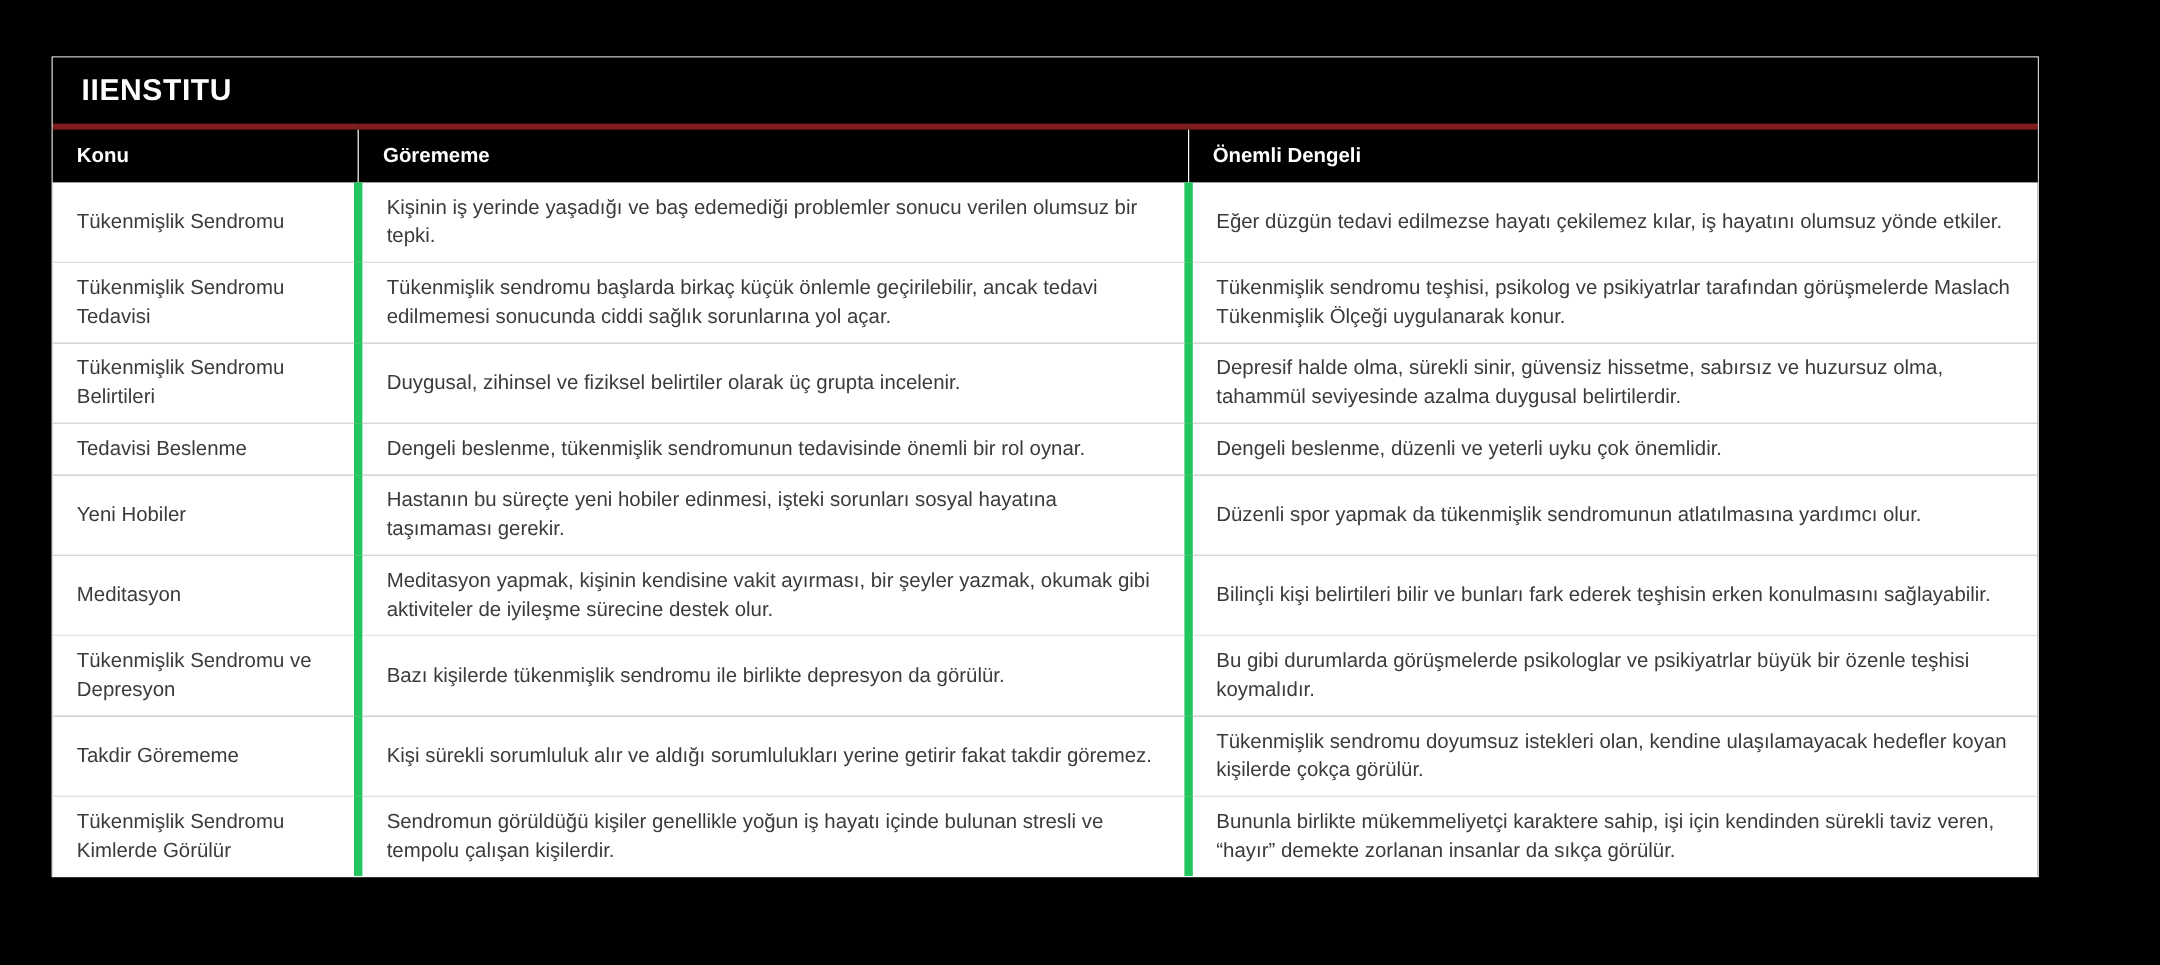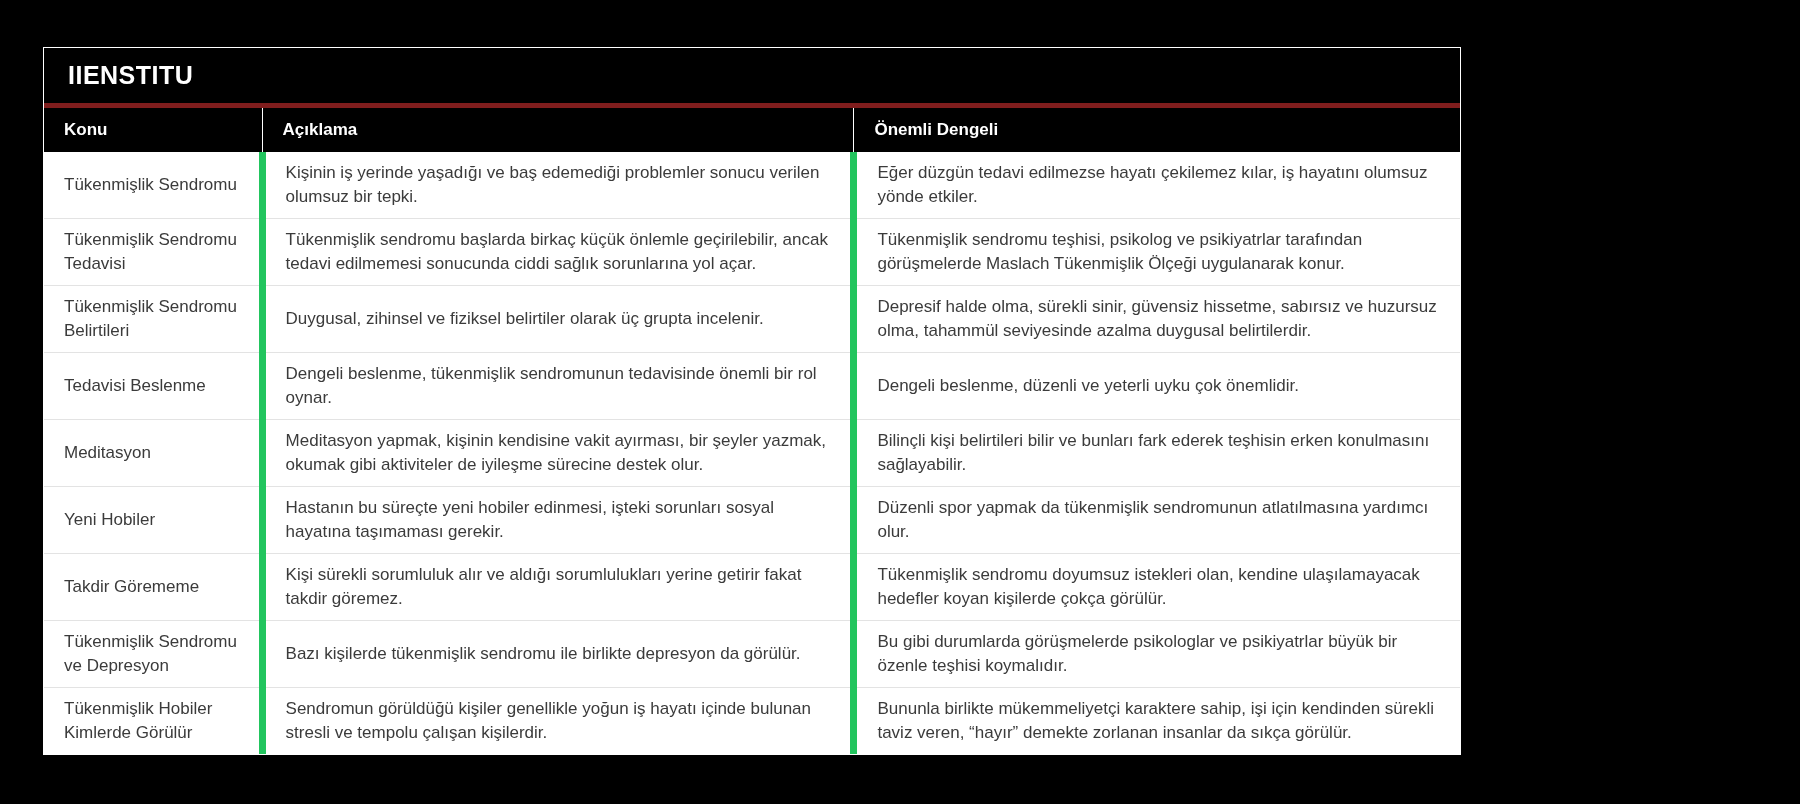"IIENSTITU" .card { width: 1418px -> 1656px }
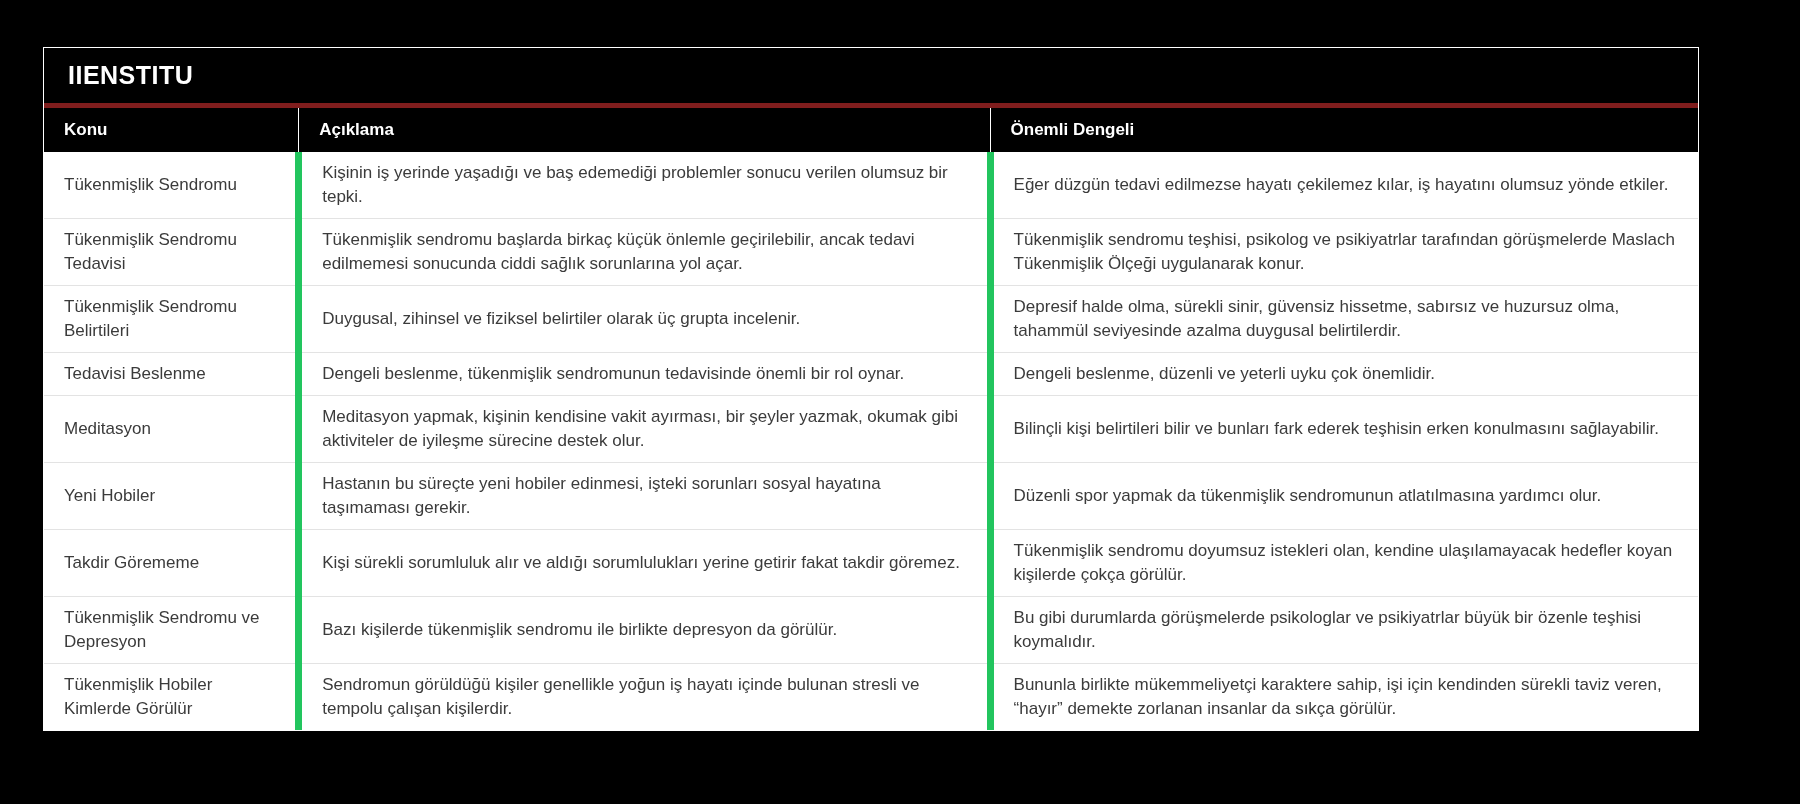"Açıklama" th { text: Açıklama -> Görememe }
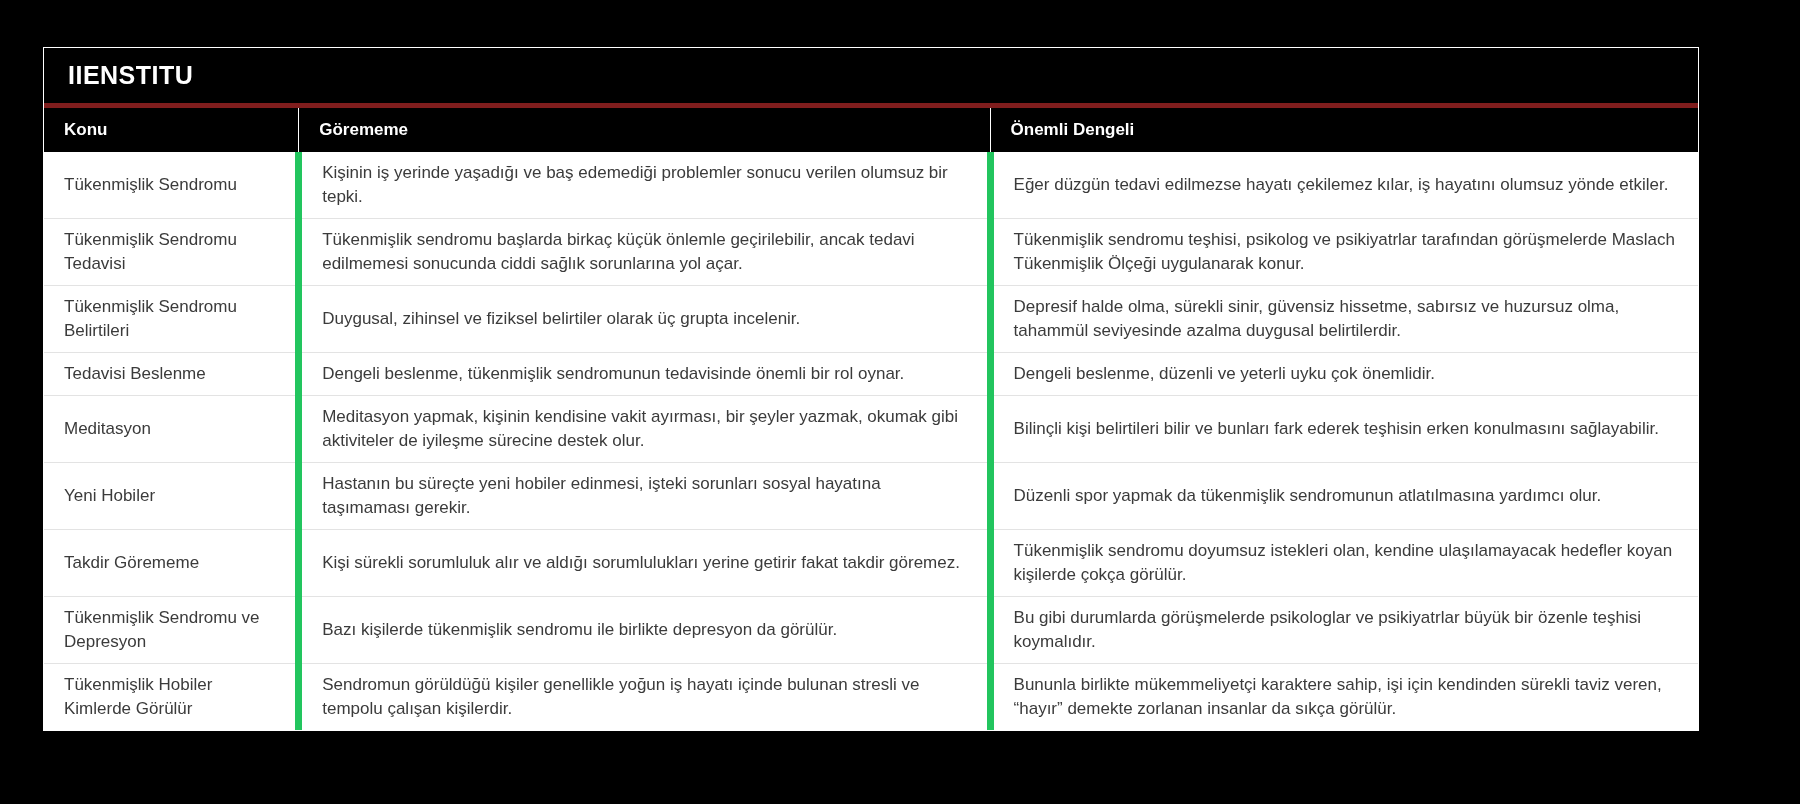"Meditasyon" tr { order: before "Yeni Hobiler" -> after "Yeni Hobiler" }
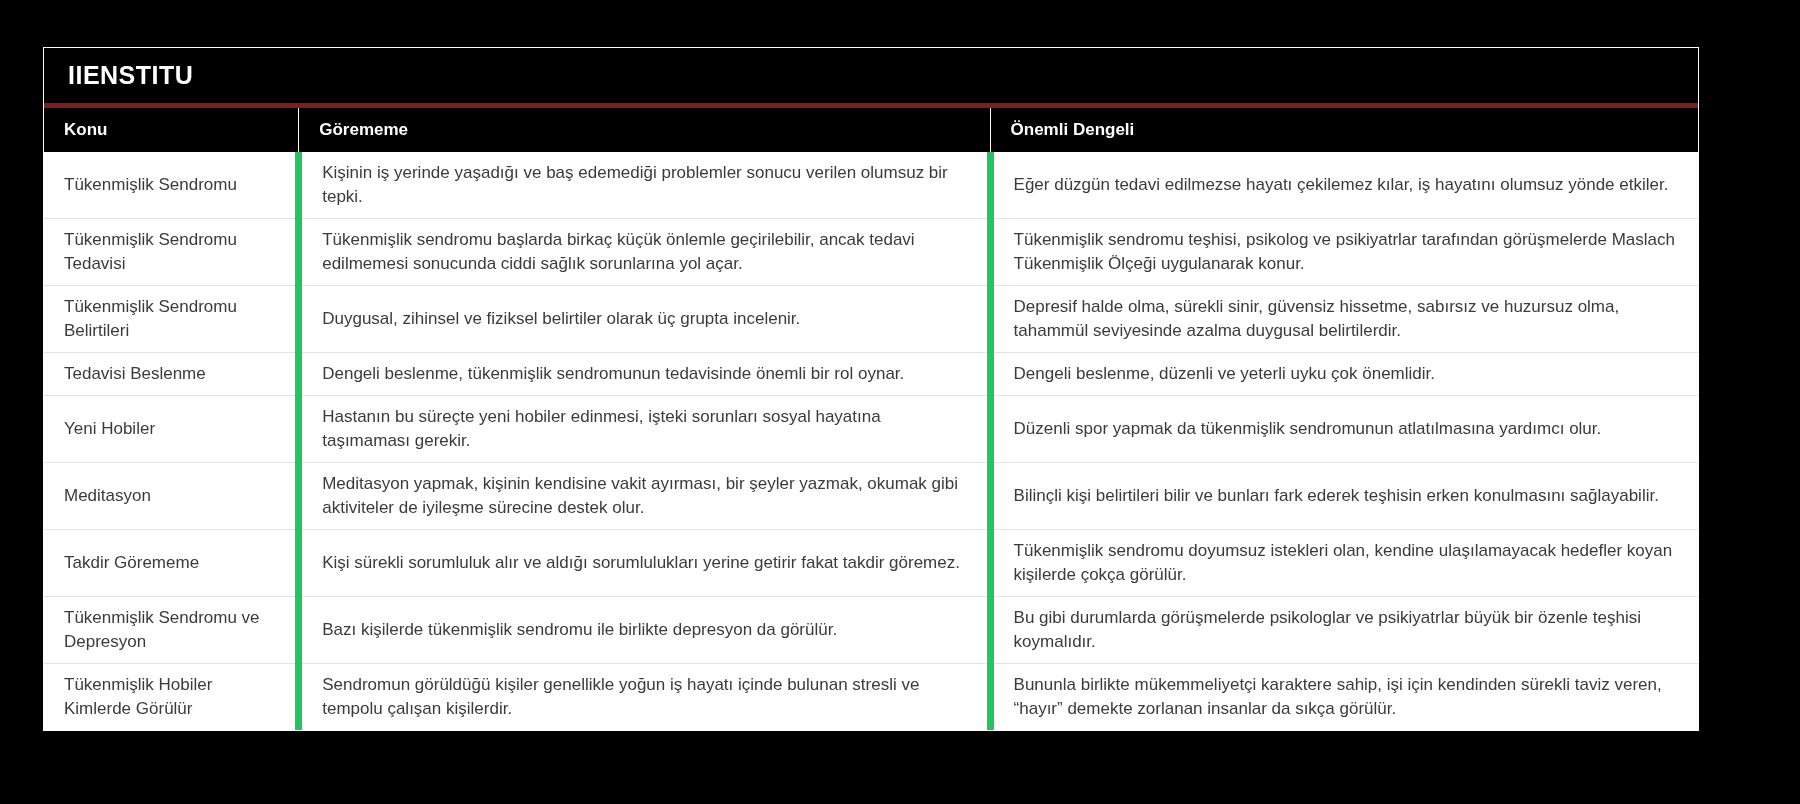"Takdir Görememe" tr { order: before "Tükenmişlik Sendromu ve Depresyon" -> after "Tükenmişlik Sendromu ve Depresyon" }
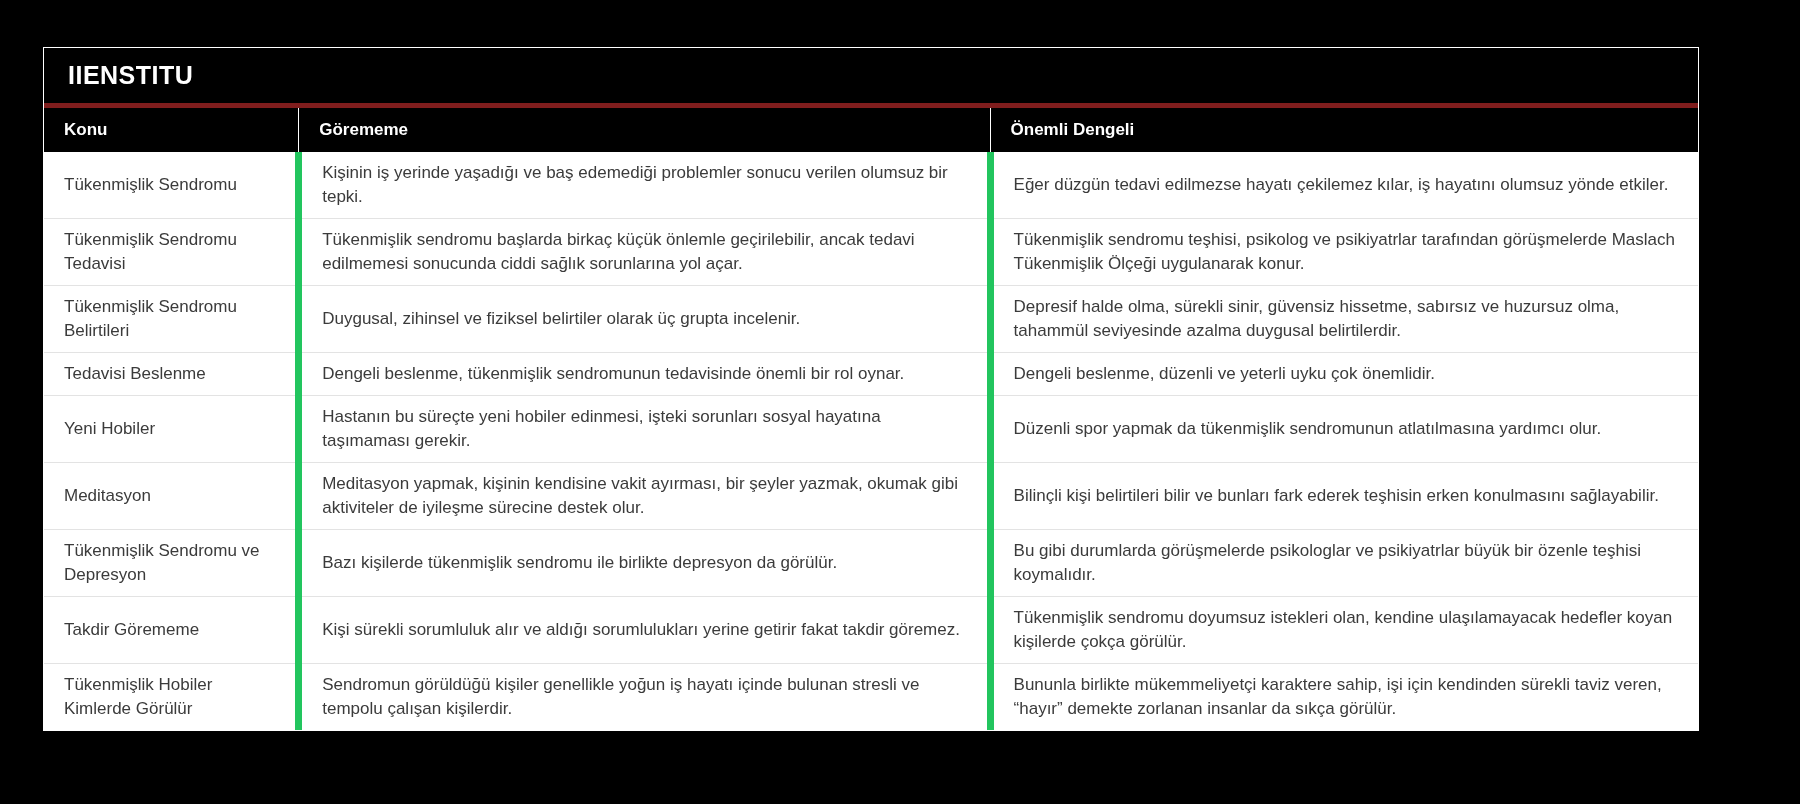"Tükenmişlik Hobiler Kimlerde Görülür" td { text: Hobiler -> Sendromu }
